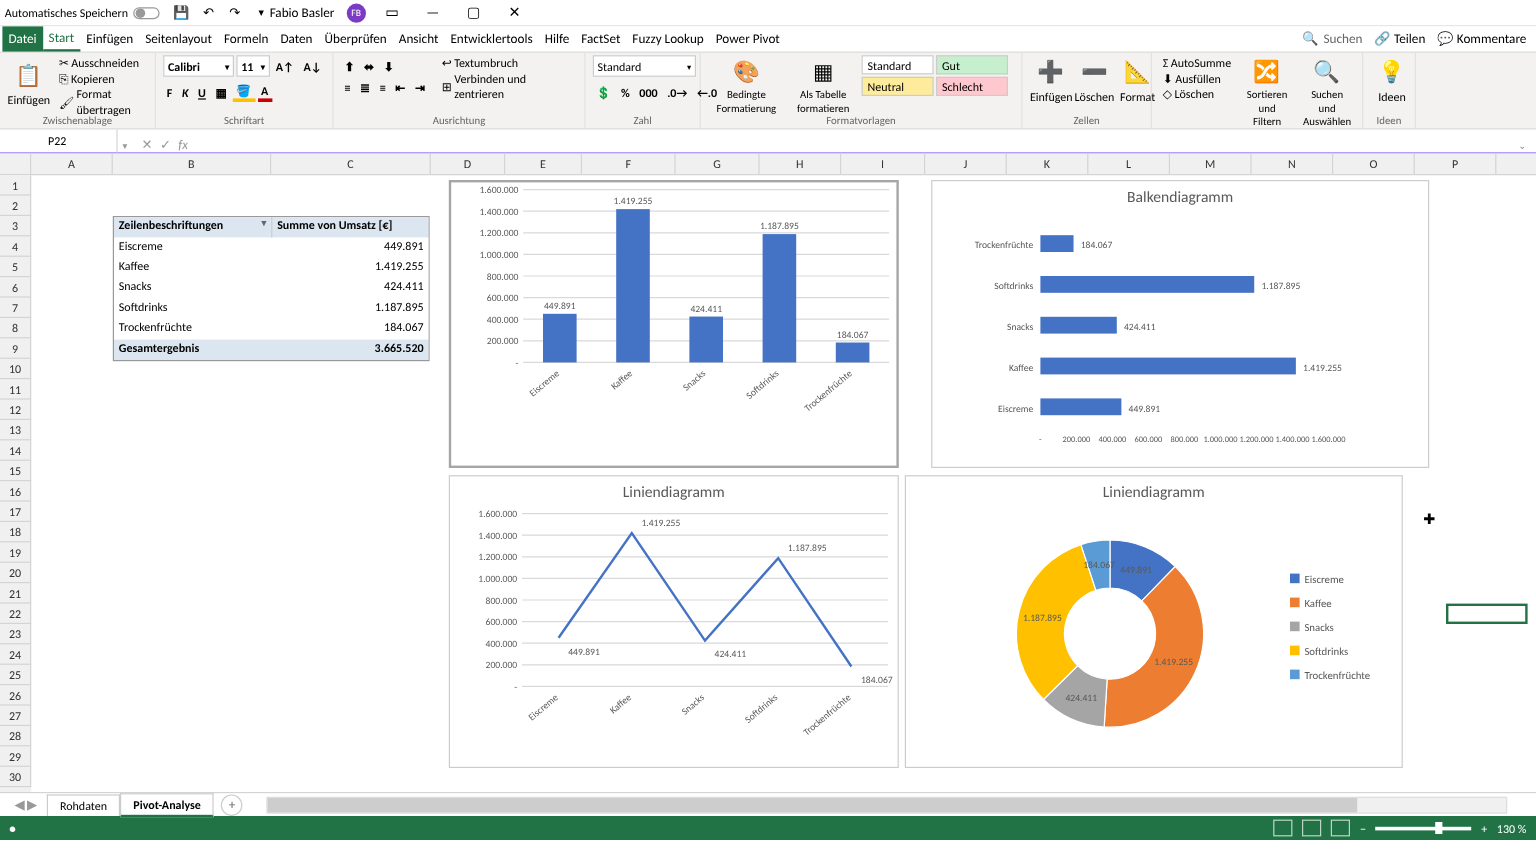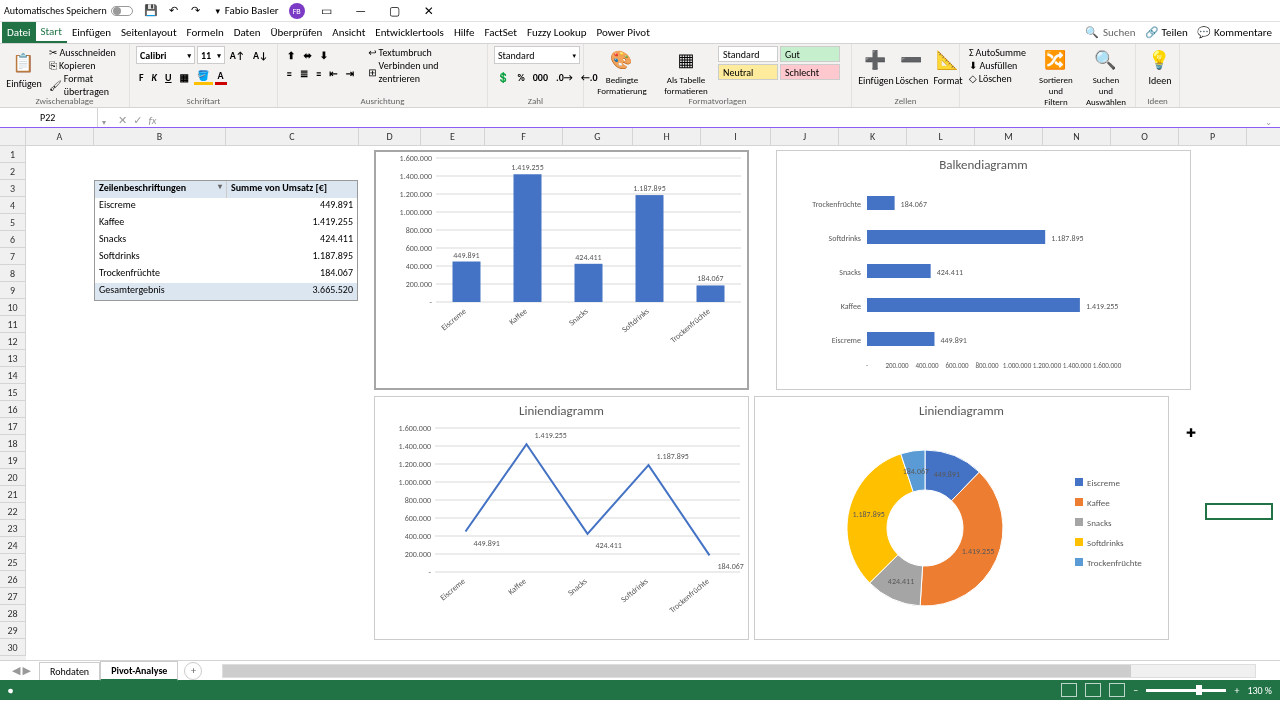"Gesamtergebnis" .pivot-total { font-weight: normal -> bold }
